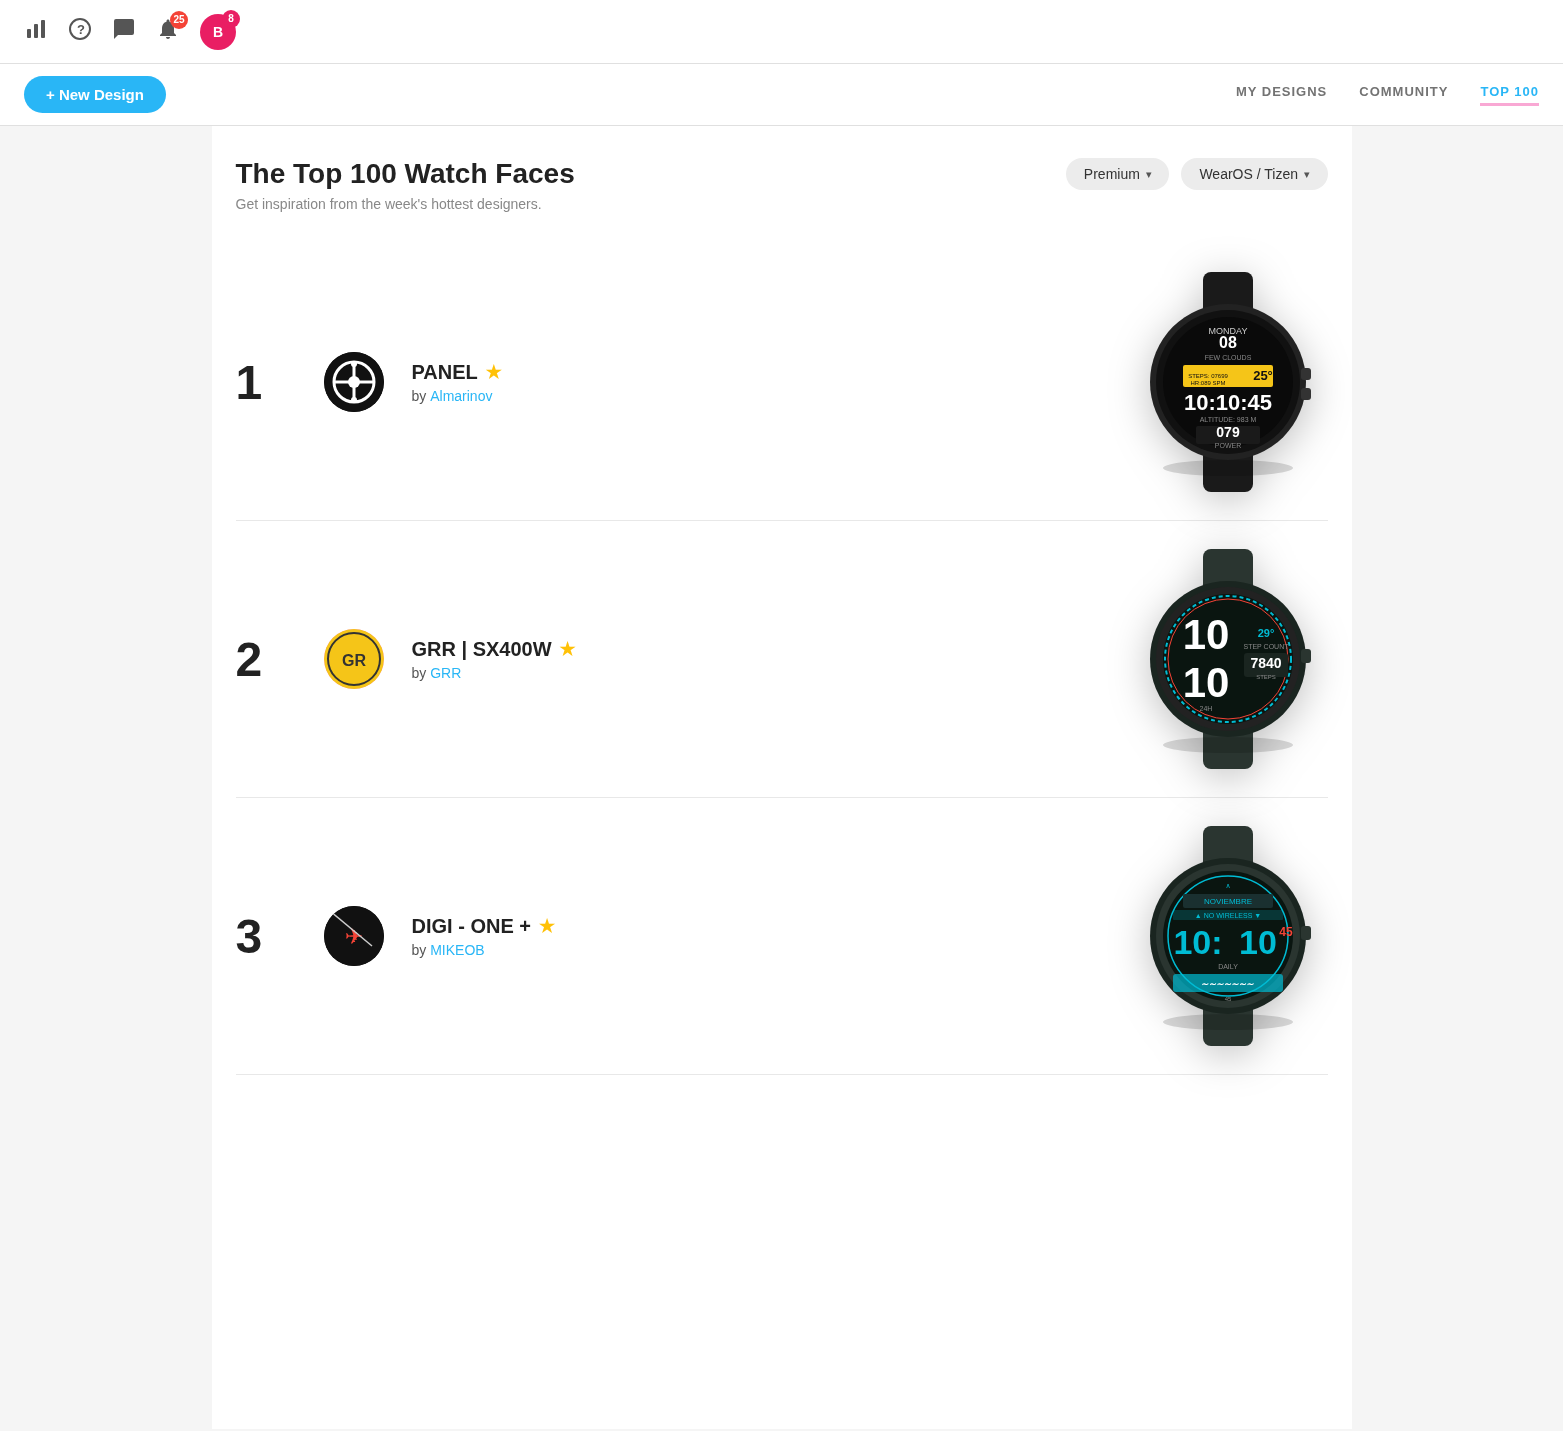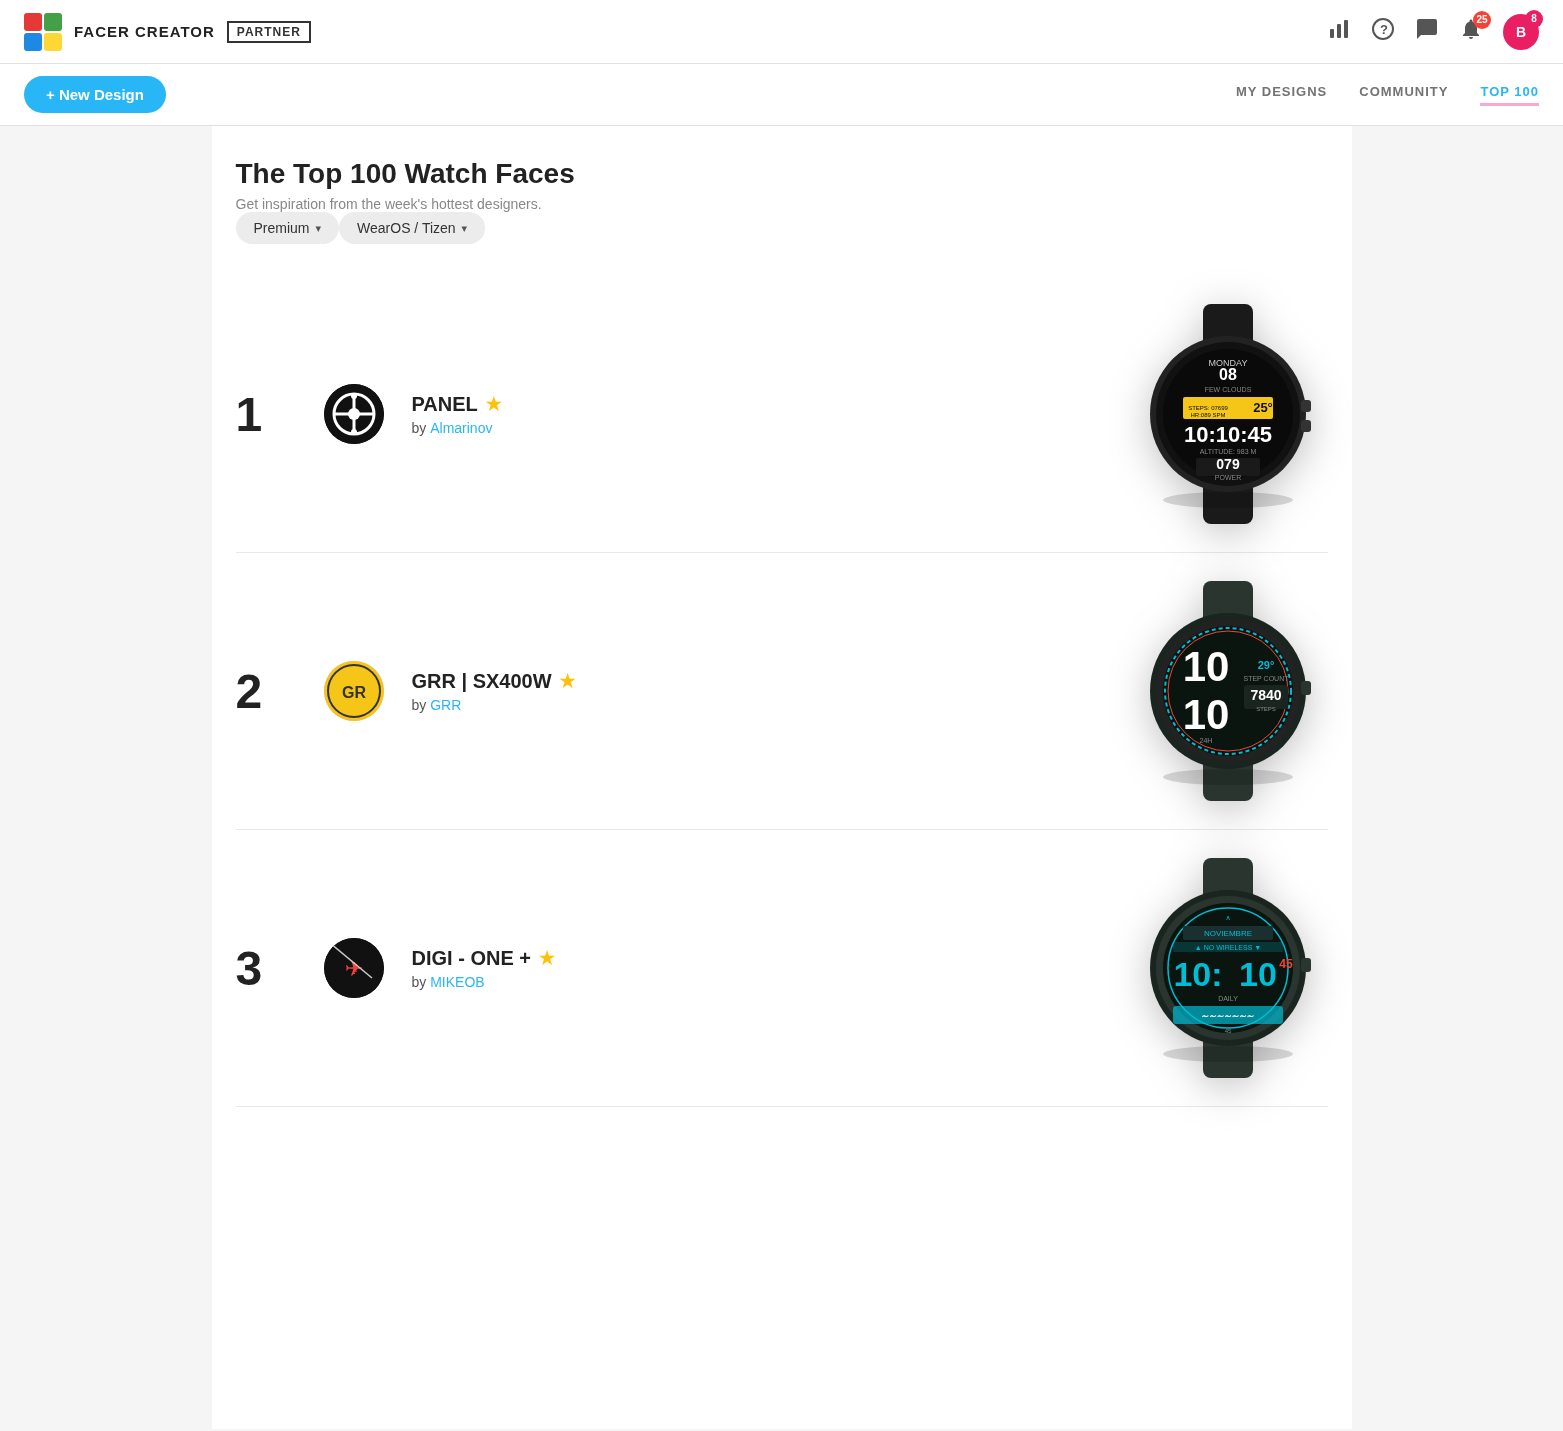"FACER CREATOR" div.header-left { html: <div> <svg> <rect></rect> <rect></rect> <rect></rect> <rect></rect> </svg> <span>FACER CREATOR</span> <span>PARTNER</span> </div> -> none }
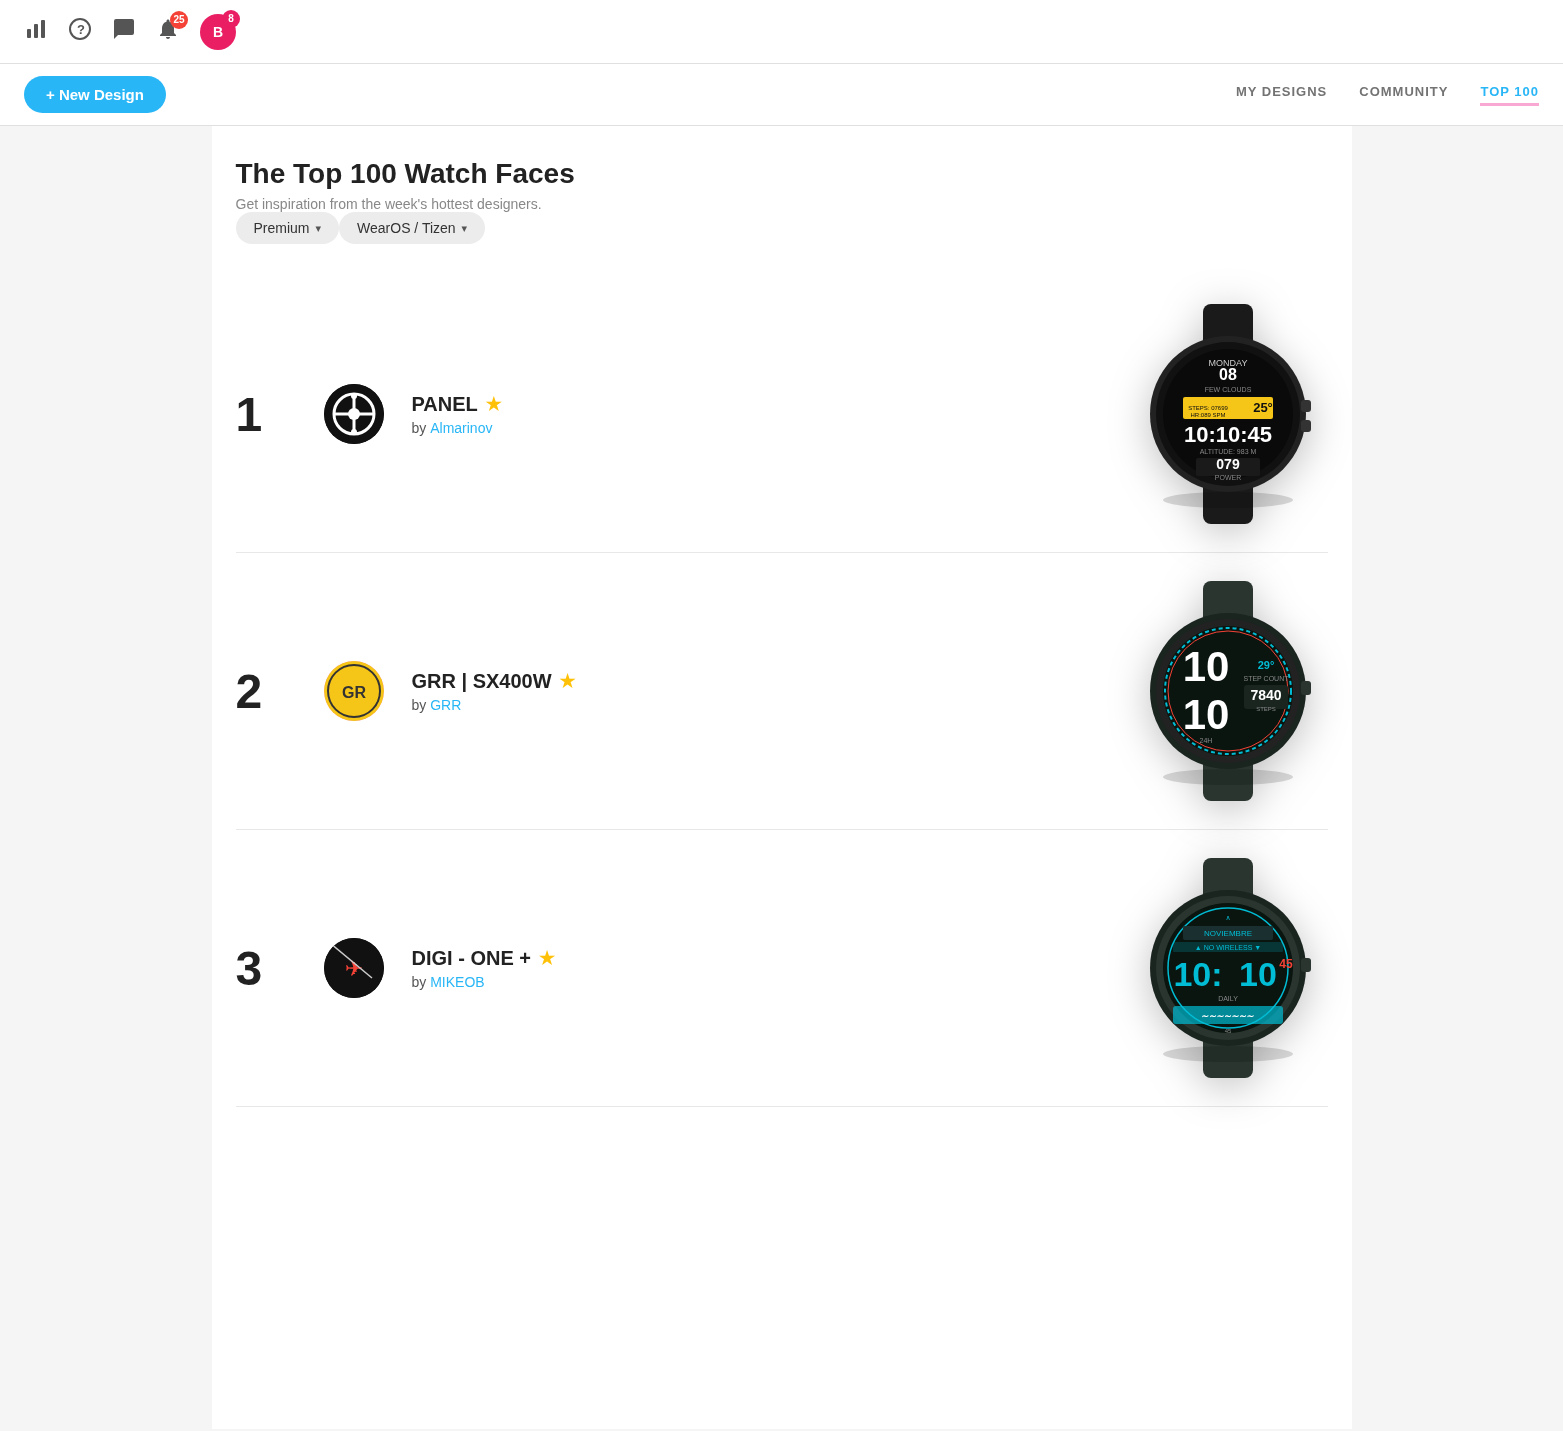"The Top 100 Watch Faces" .page-header { flex-direction: column -> none }
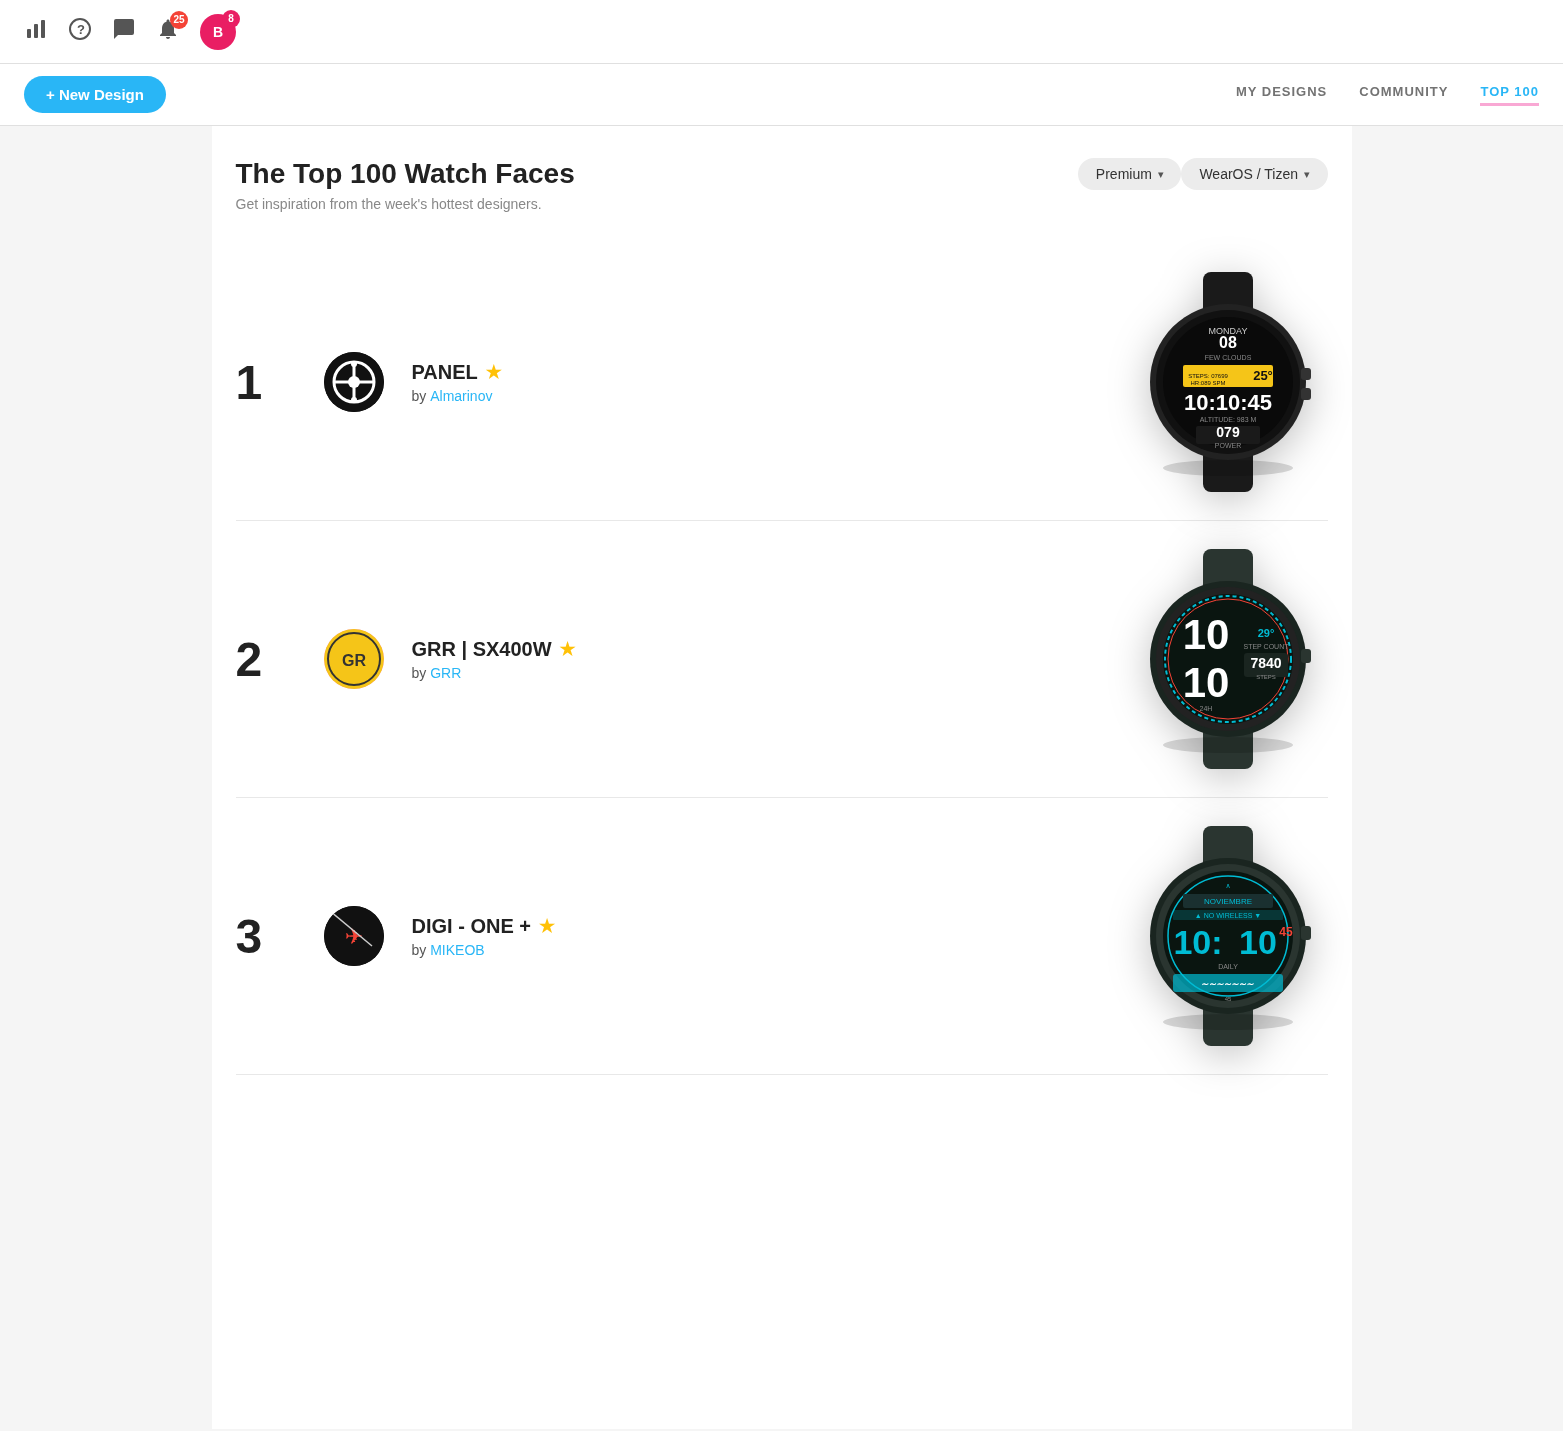"Premium" .filter-row { gap: none -> 12px }
